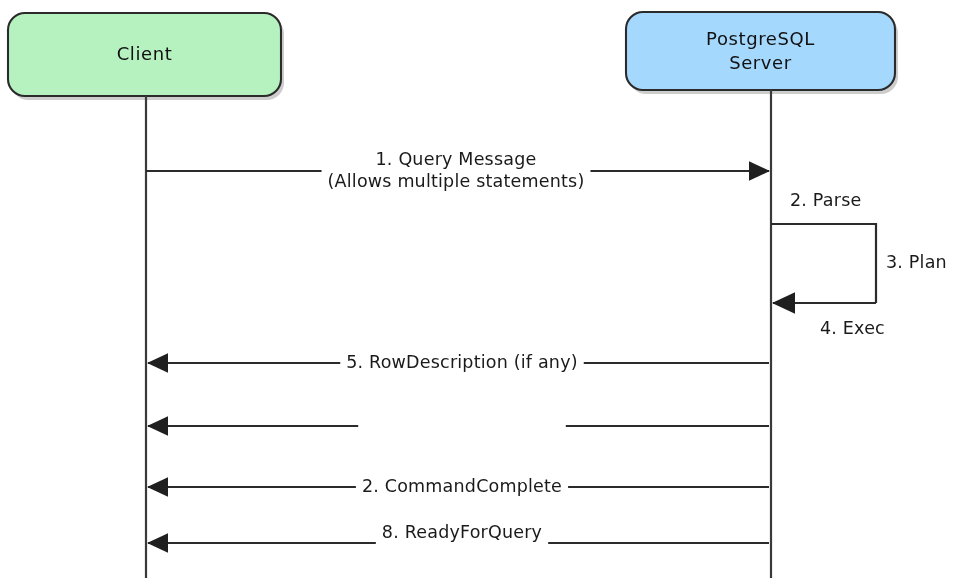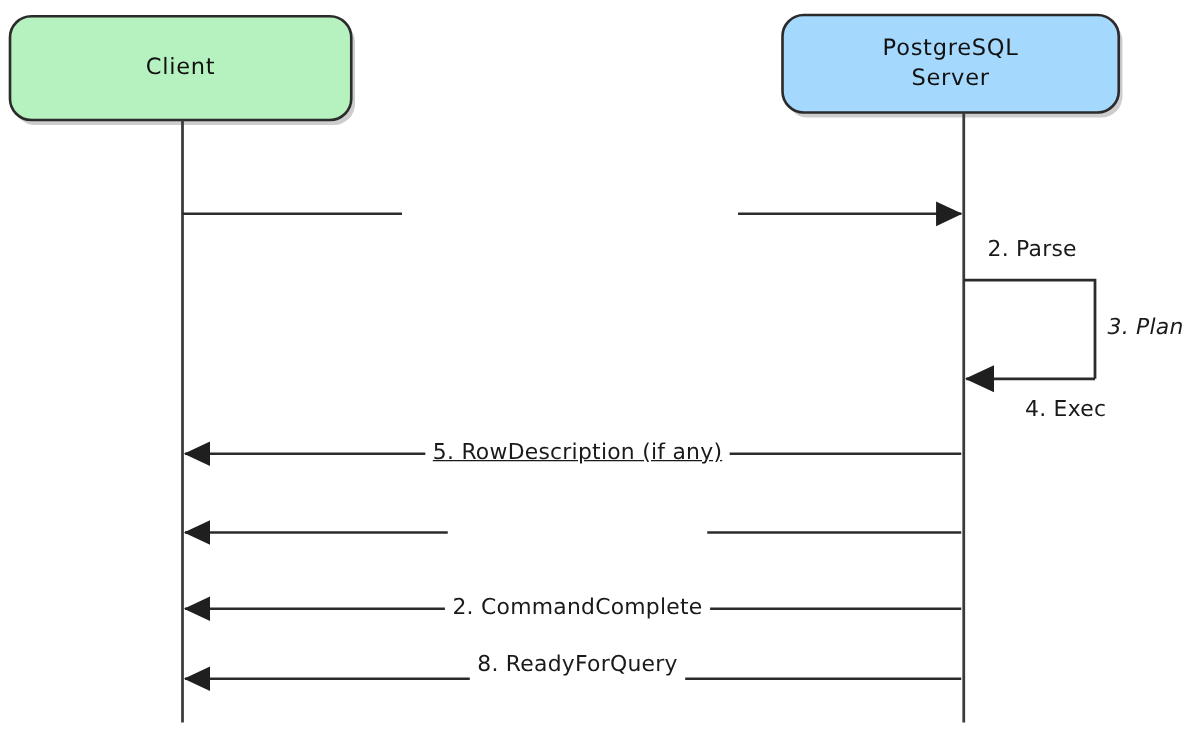"1. Query Message" div.lbl { html: none -> <div> <span>1. Query Message</span> <span>(Allows multiple statements)</span> </div> }
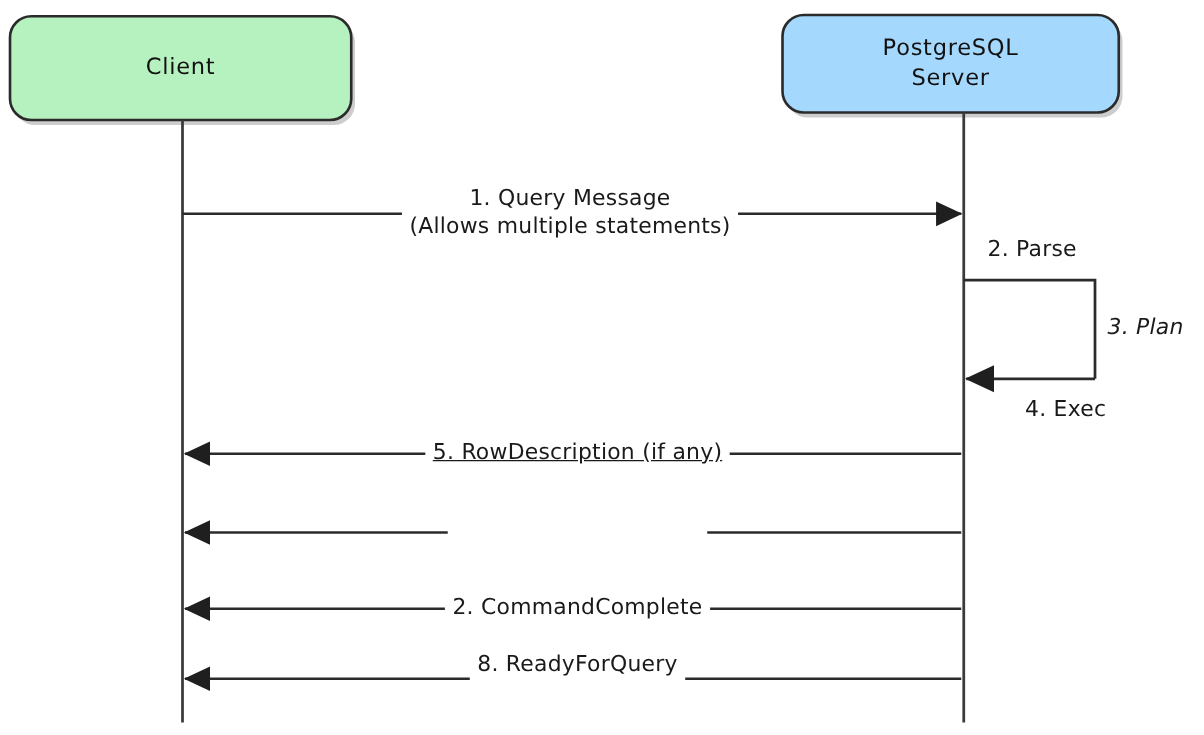"3. Plan" div.lbl { font-style: italic -> none }
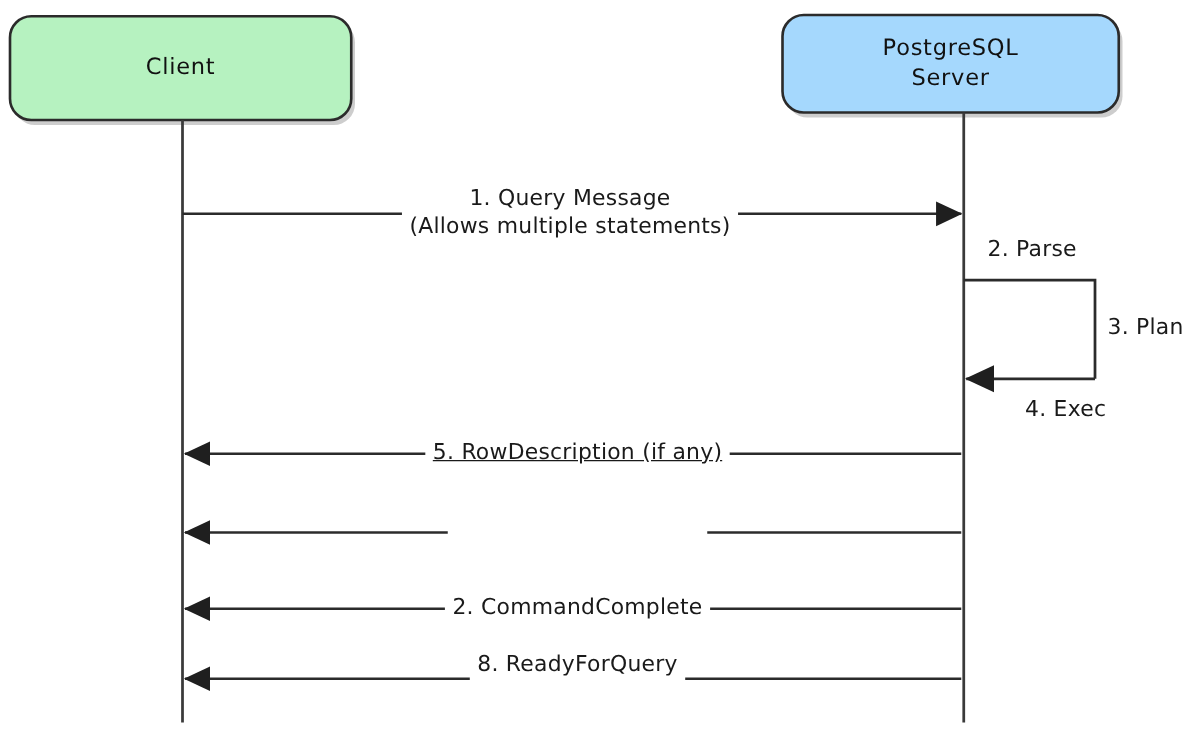"5. RowDescription (if any)" div.lbl { text-decoration: underline -> none }
